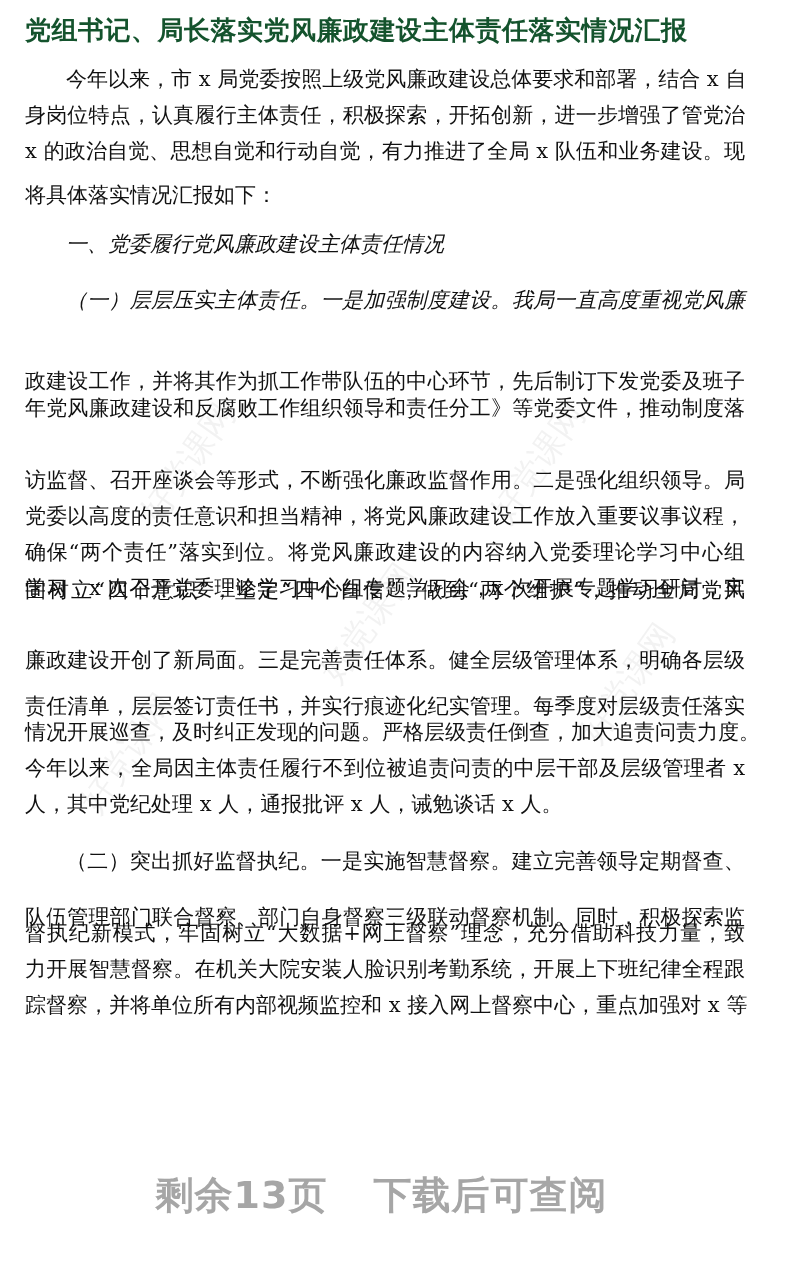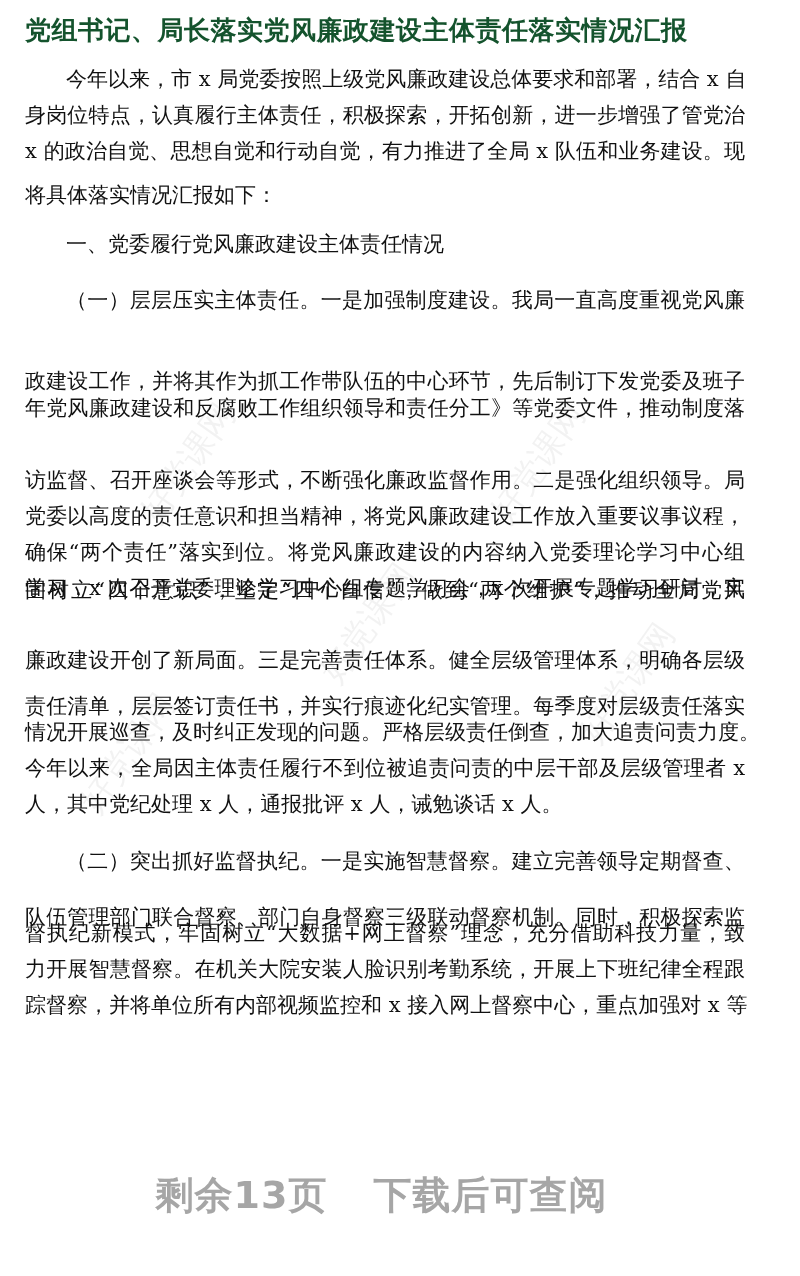"一、党委履行党风廉政建设主体责任情况" div.heading { font-style: none -> italic }
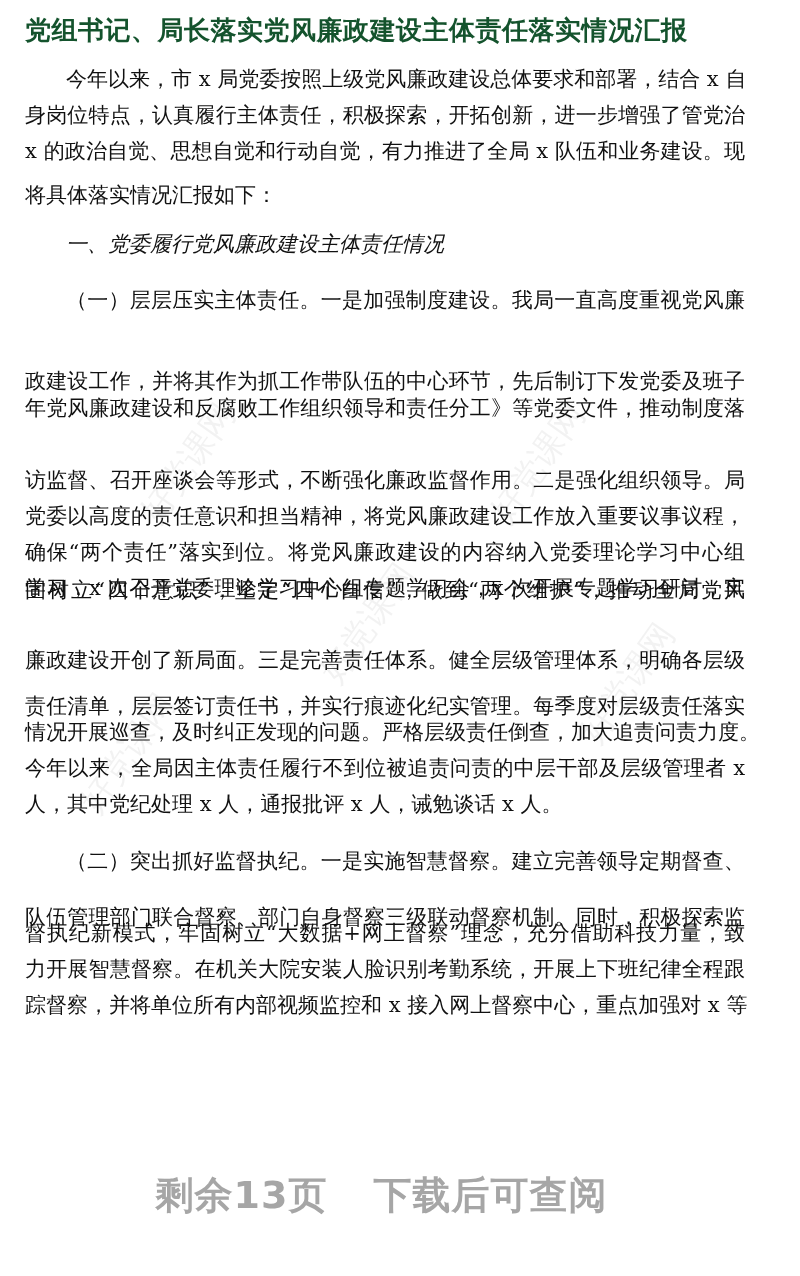"（一）层层压实主体责任。一是加强制度建设。我局一直高度重视党风廉" div.line { font-style: none -> italic }
